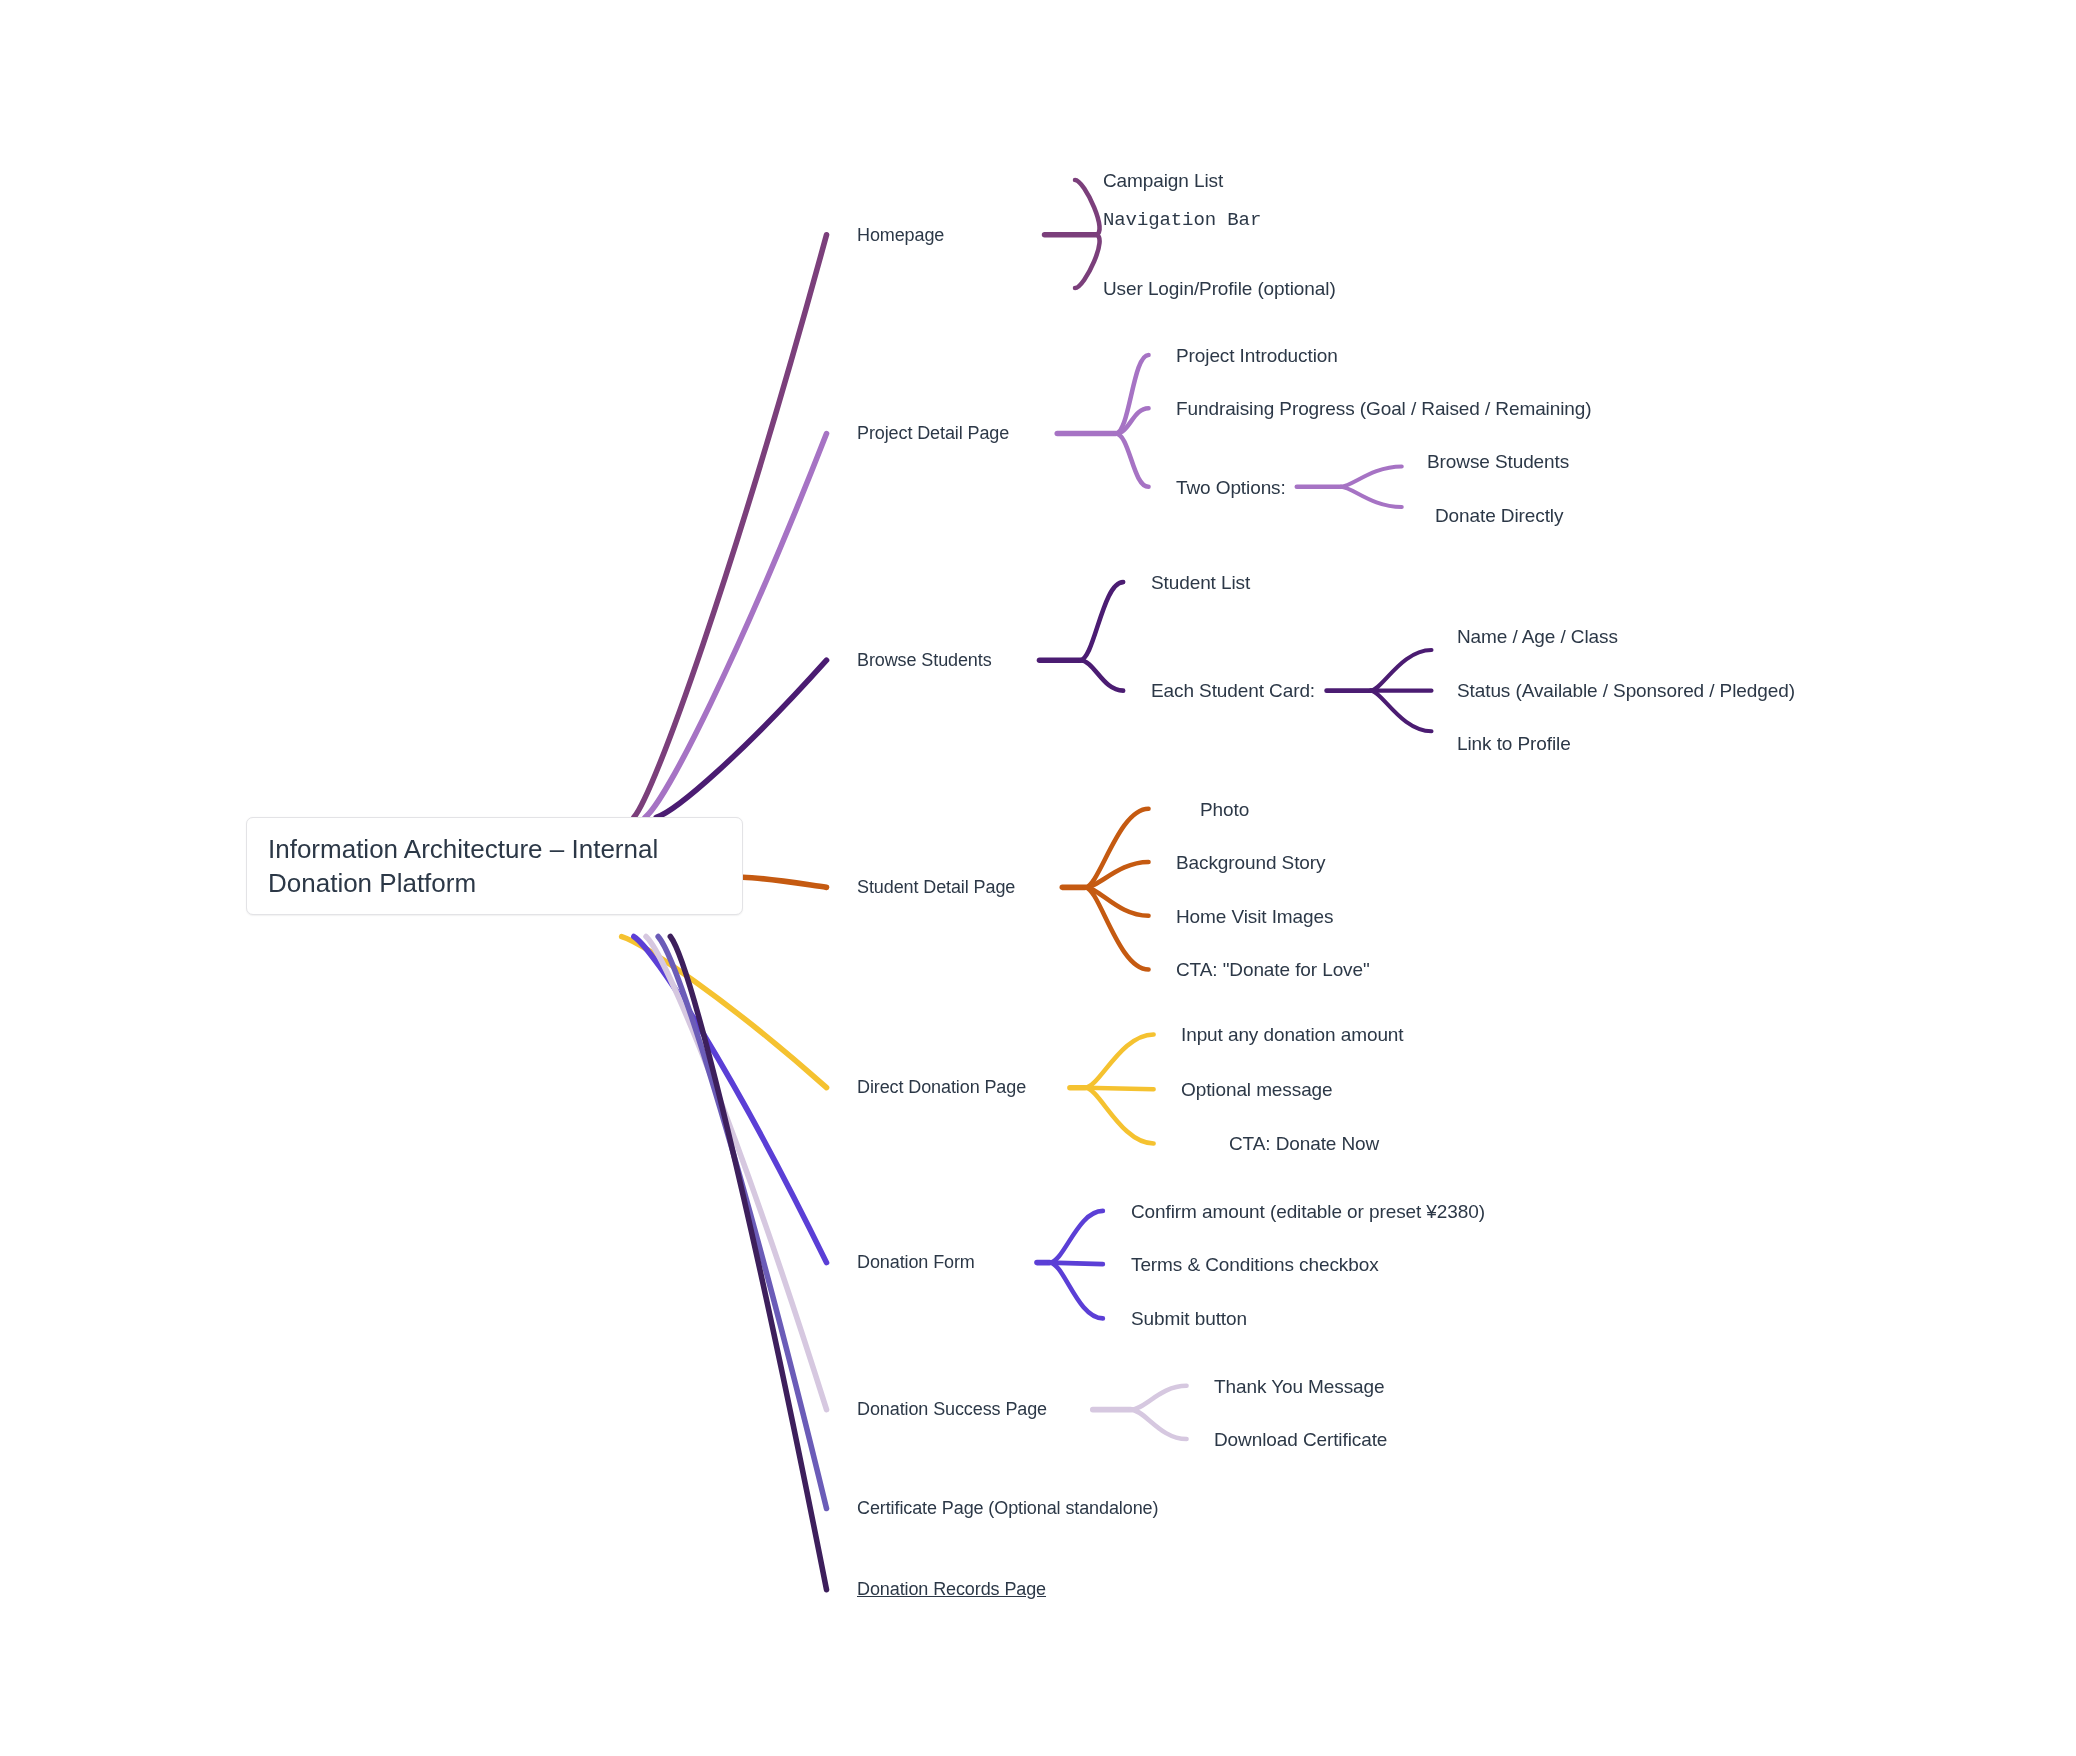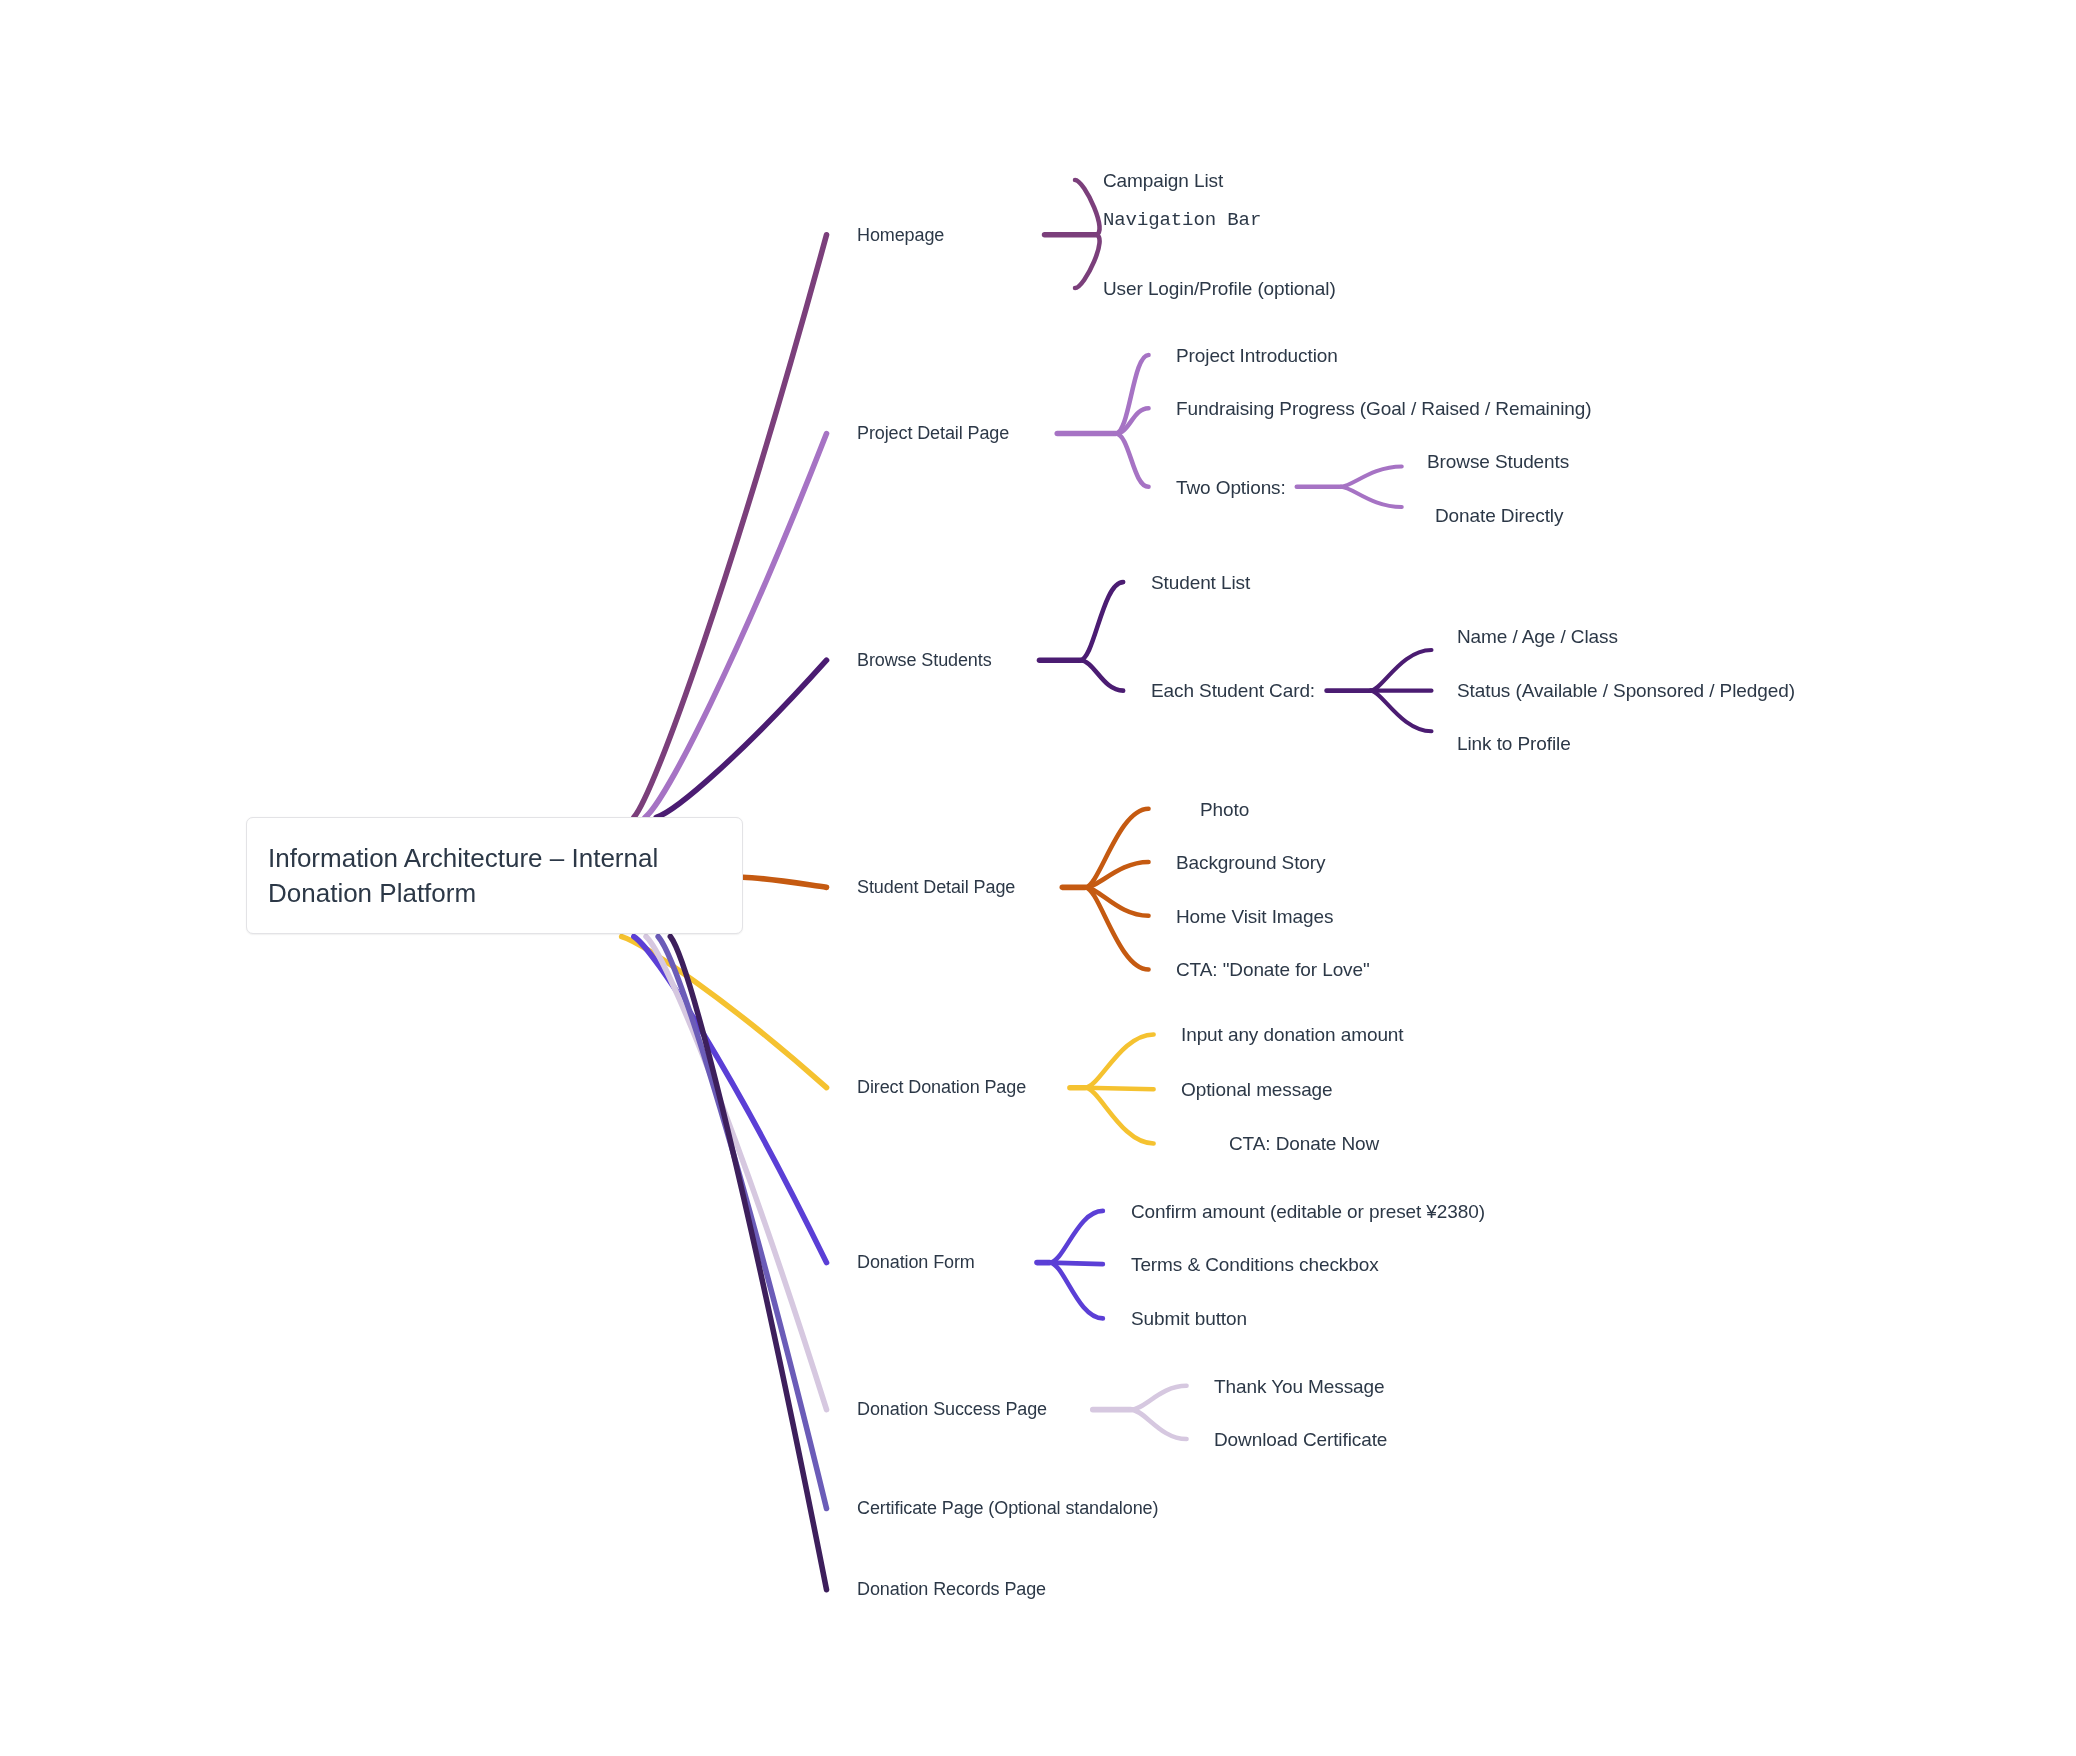"Information Architecture – Internal" #root-box { height: 117px -> 98px }
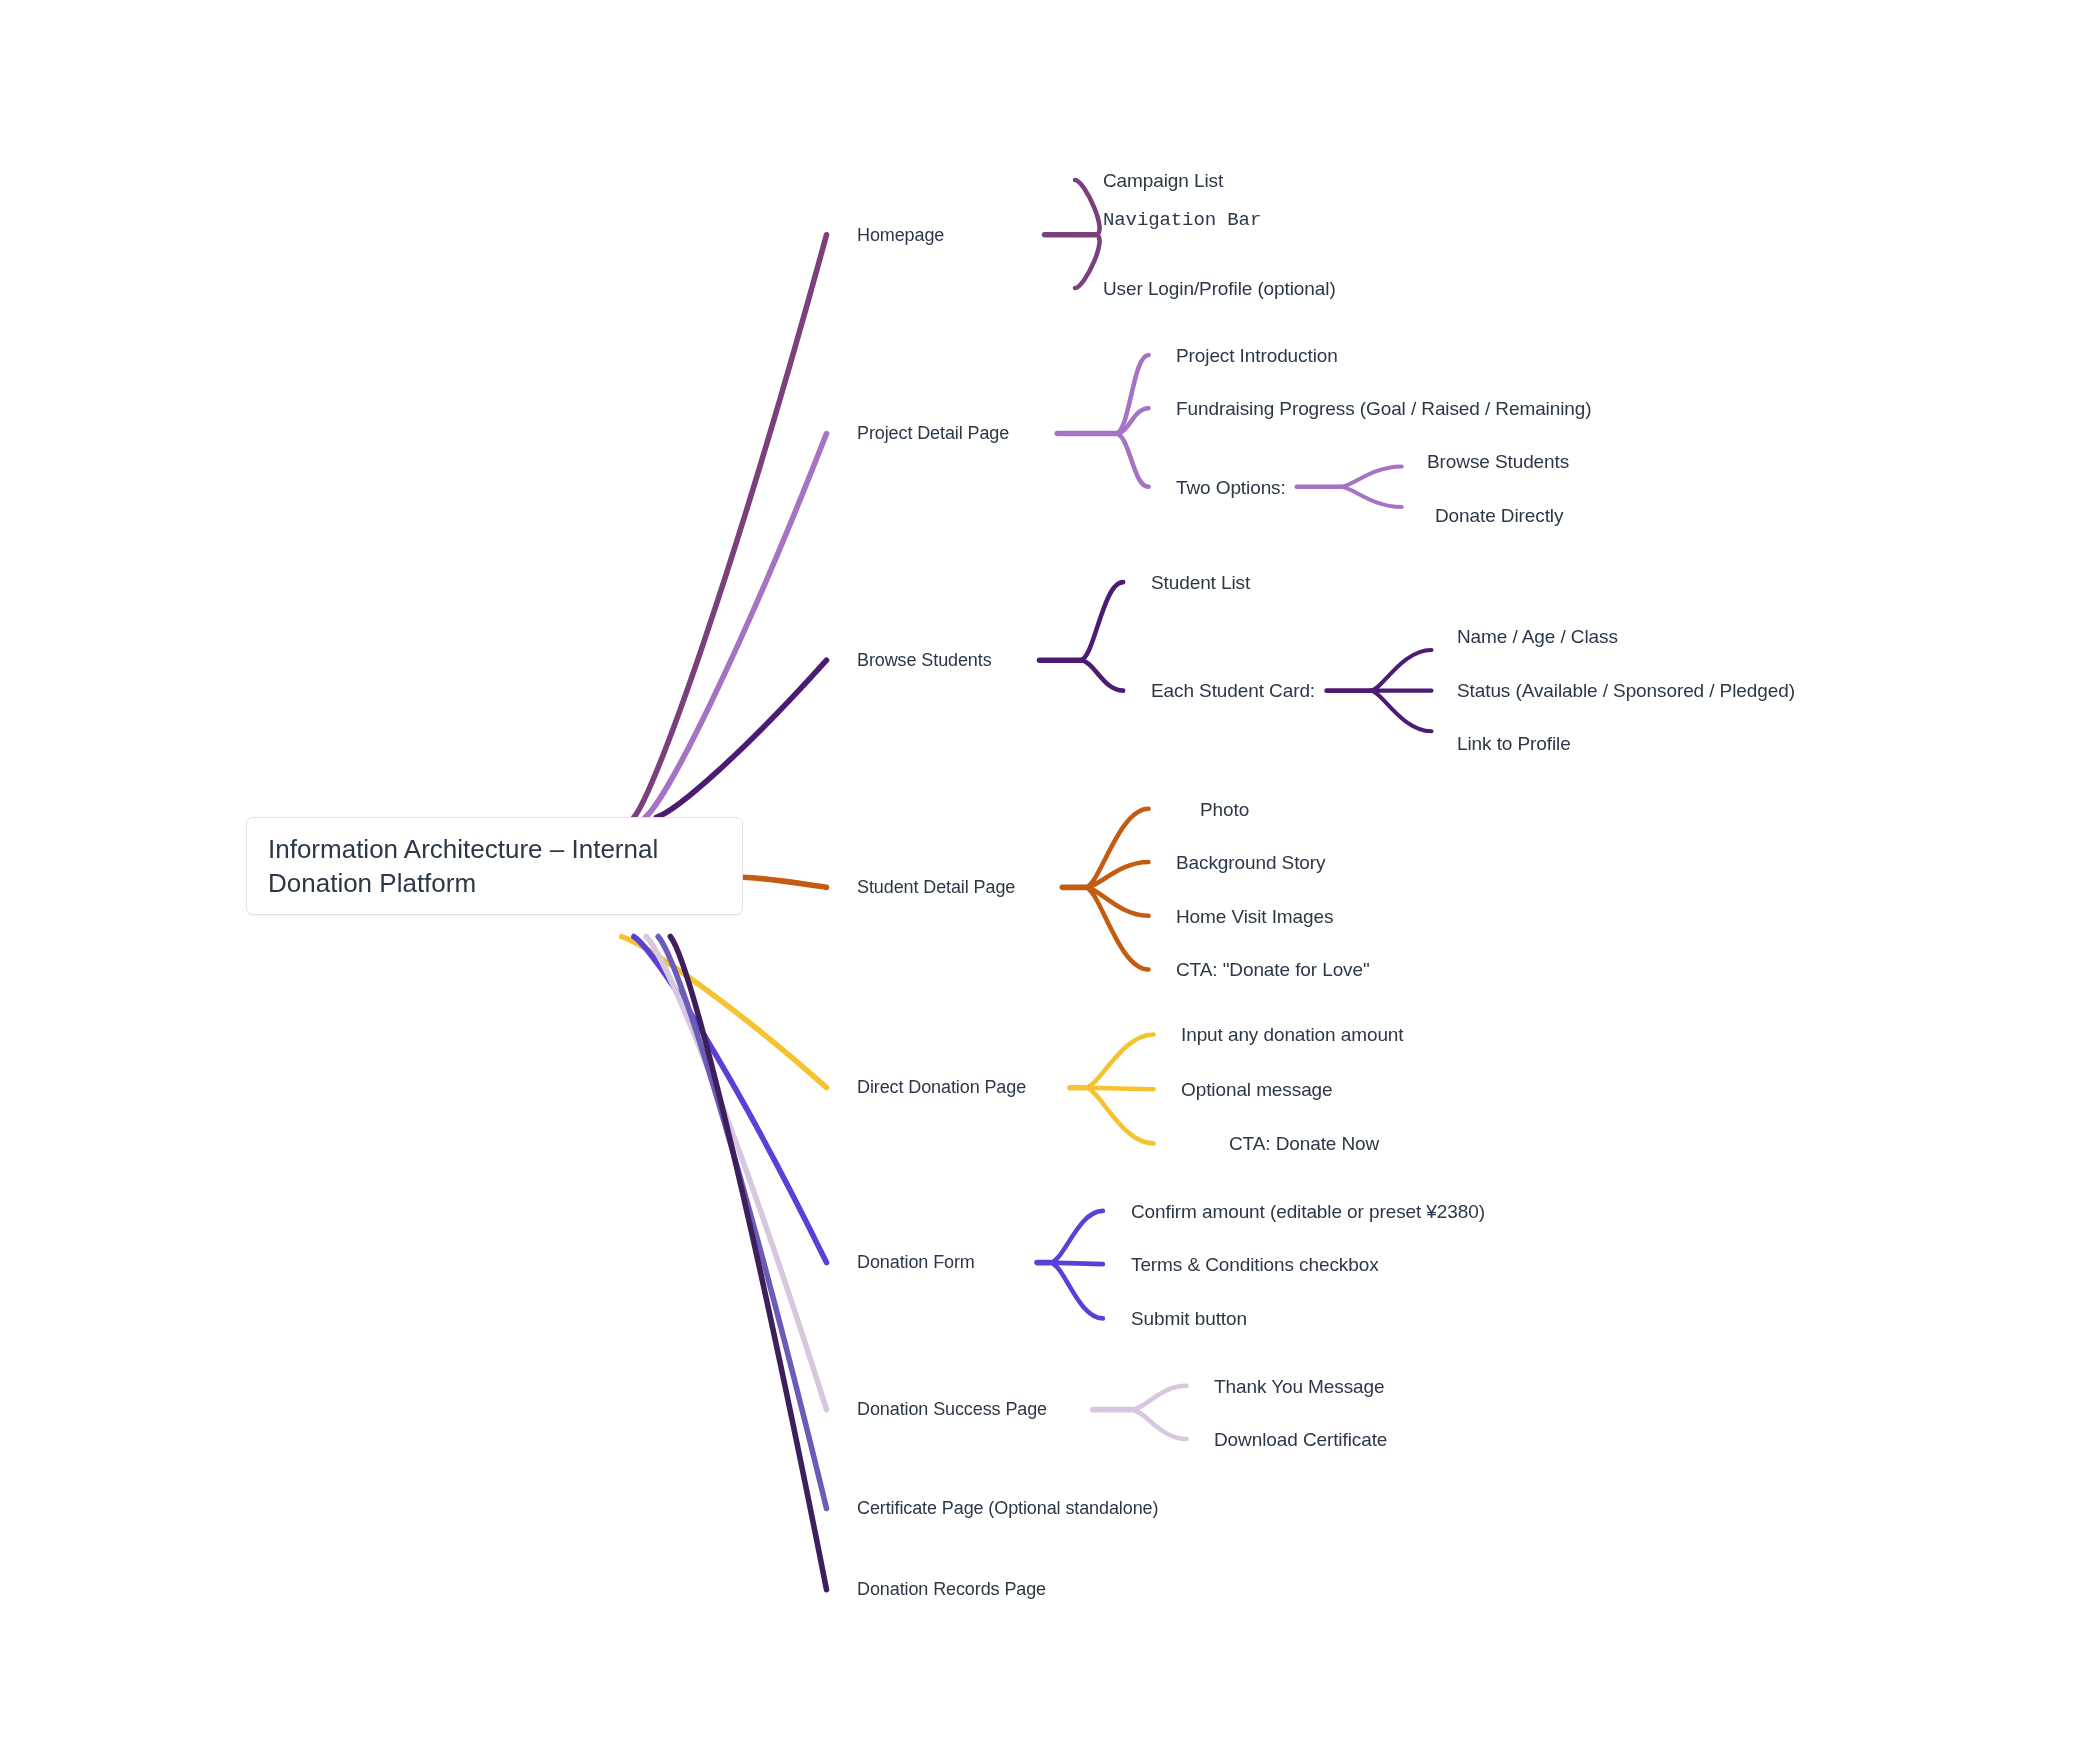"Donation Records Page" div.node-label { text-decoration: none -> underline }
